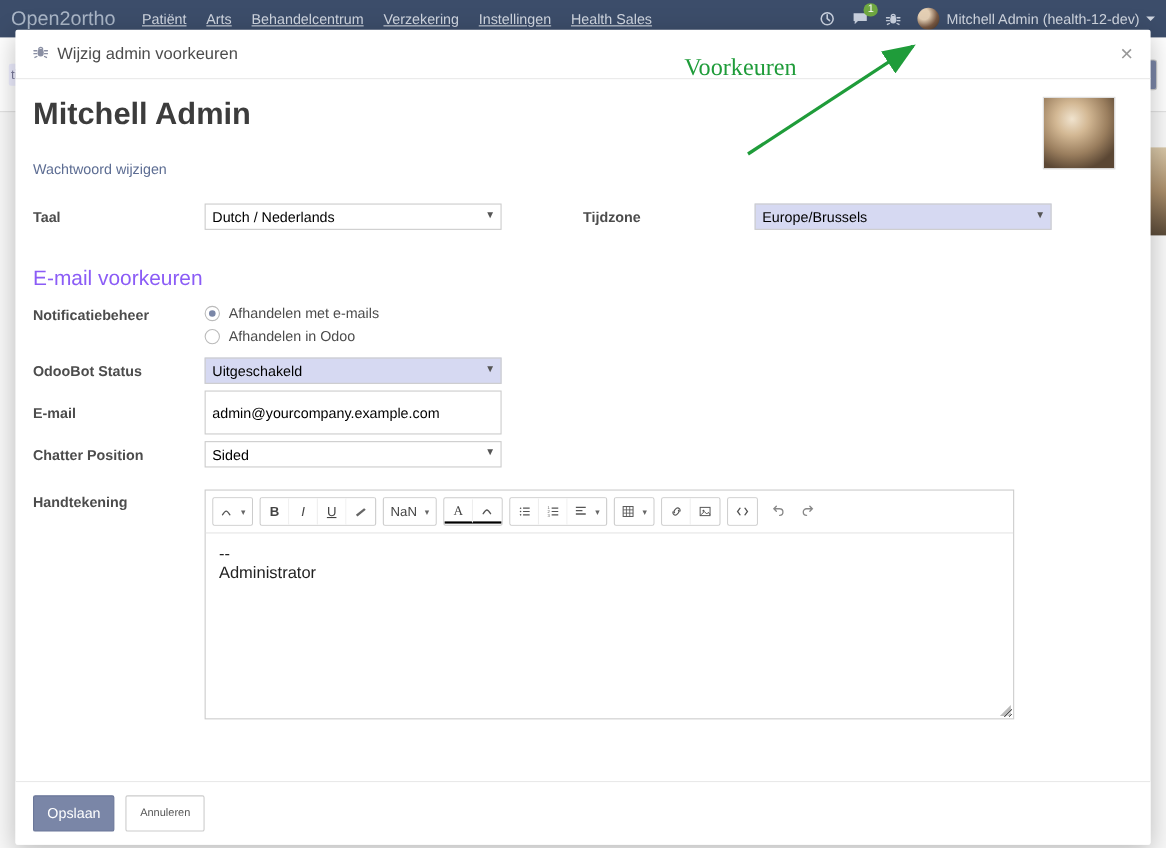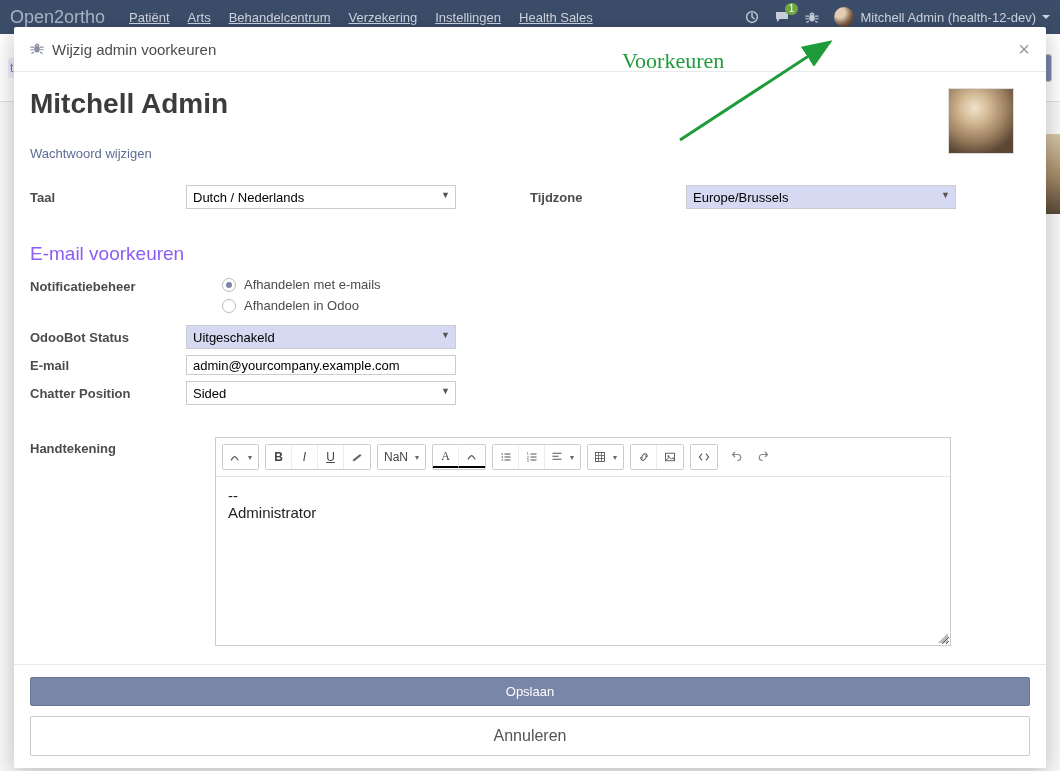"Notificatiebeheer" div.form-col { gap: 36px -> none }
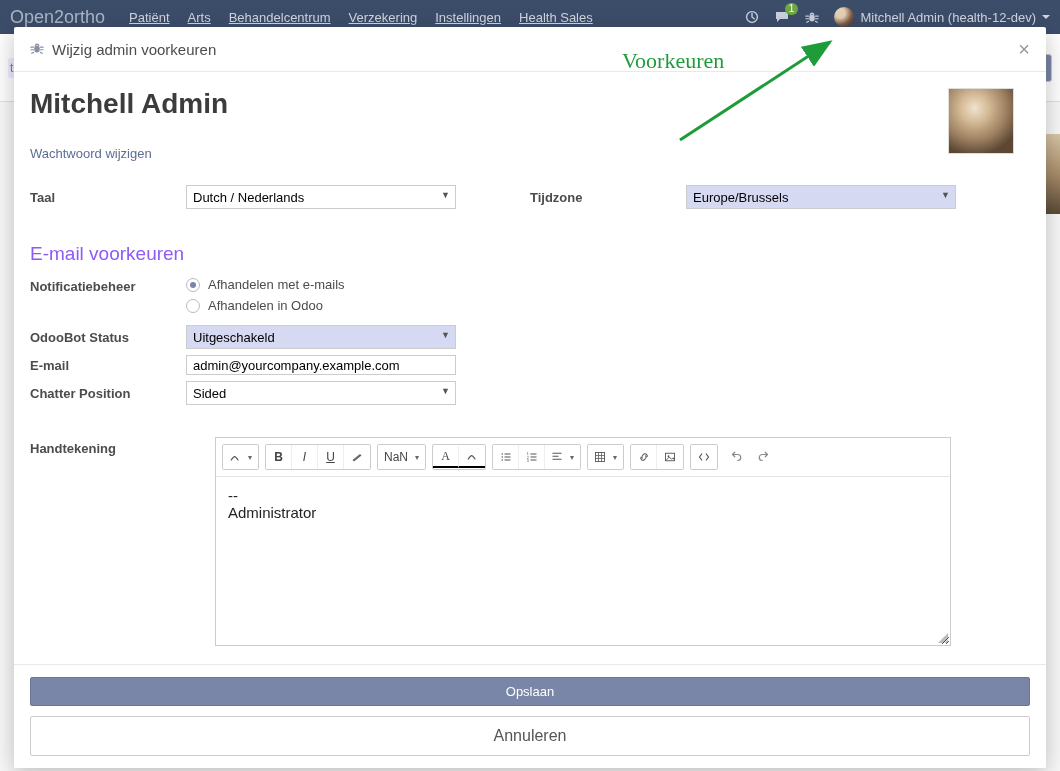"admin@yourcompany.example.com" .input { height: 20px -> 40px }
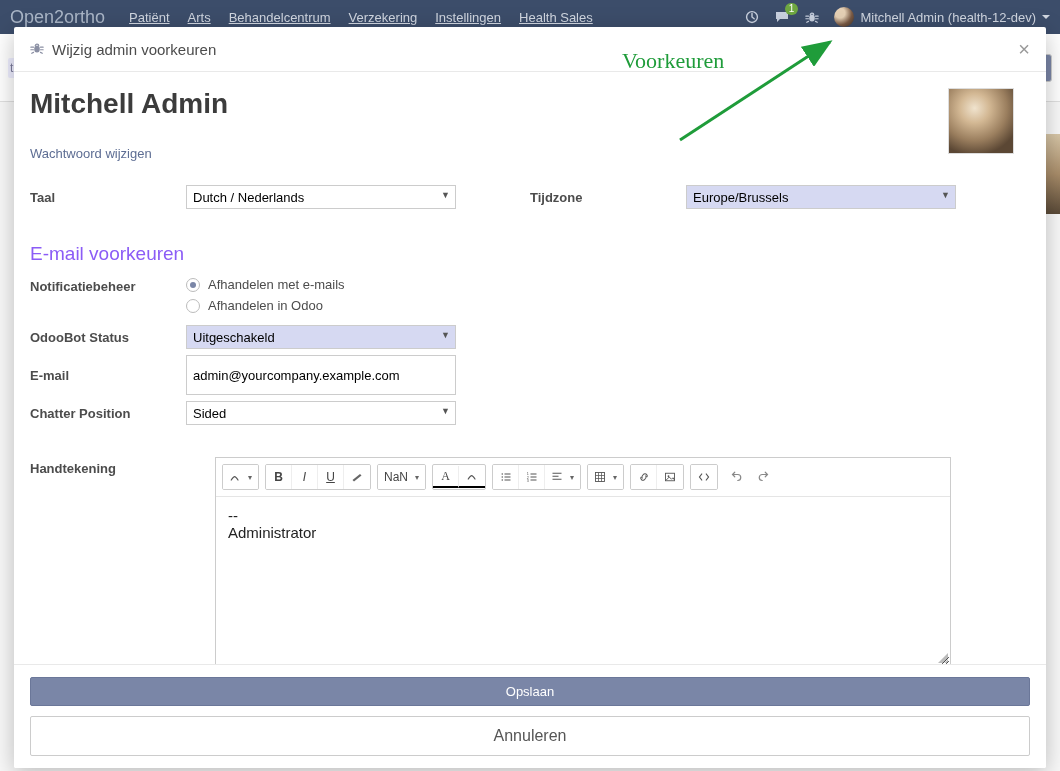"Handtekening" div.form-row { gap: 29px -> none; margin-top: 32px -> 20px }
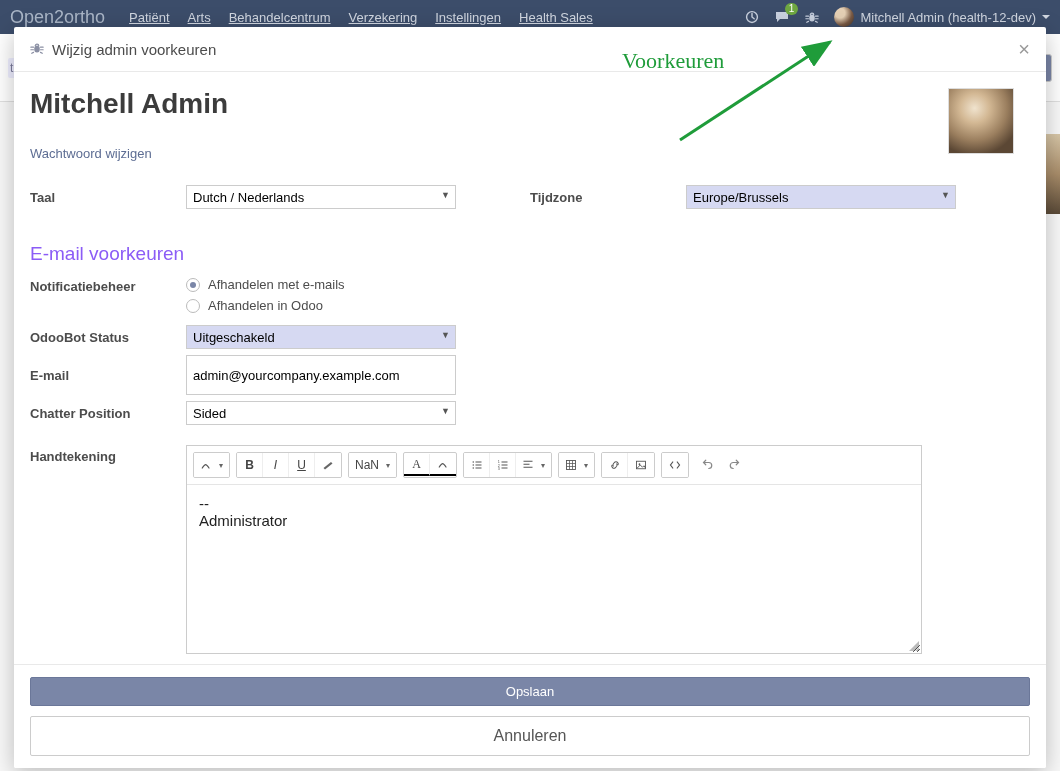"Opslaan" .modal-footer { flex-direction: column -> none }
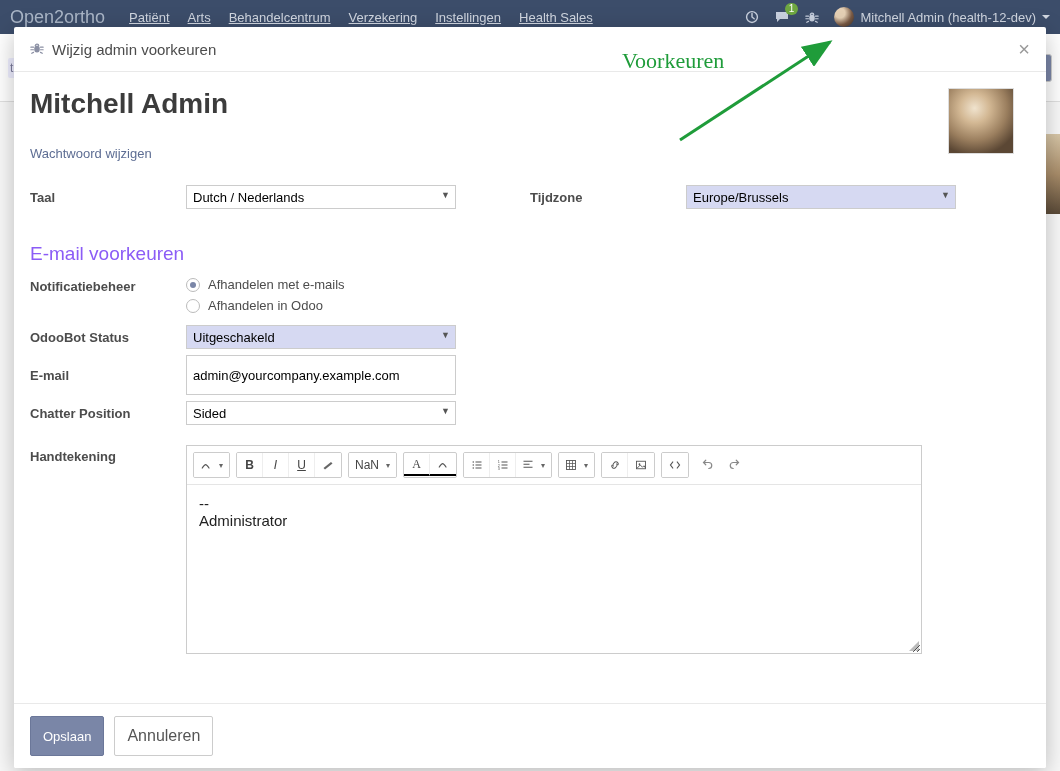"Annuleren" .btn-secondary { font-size: 16px -> 10px }
